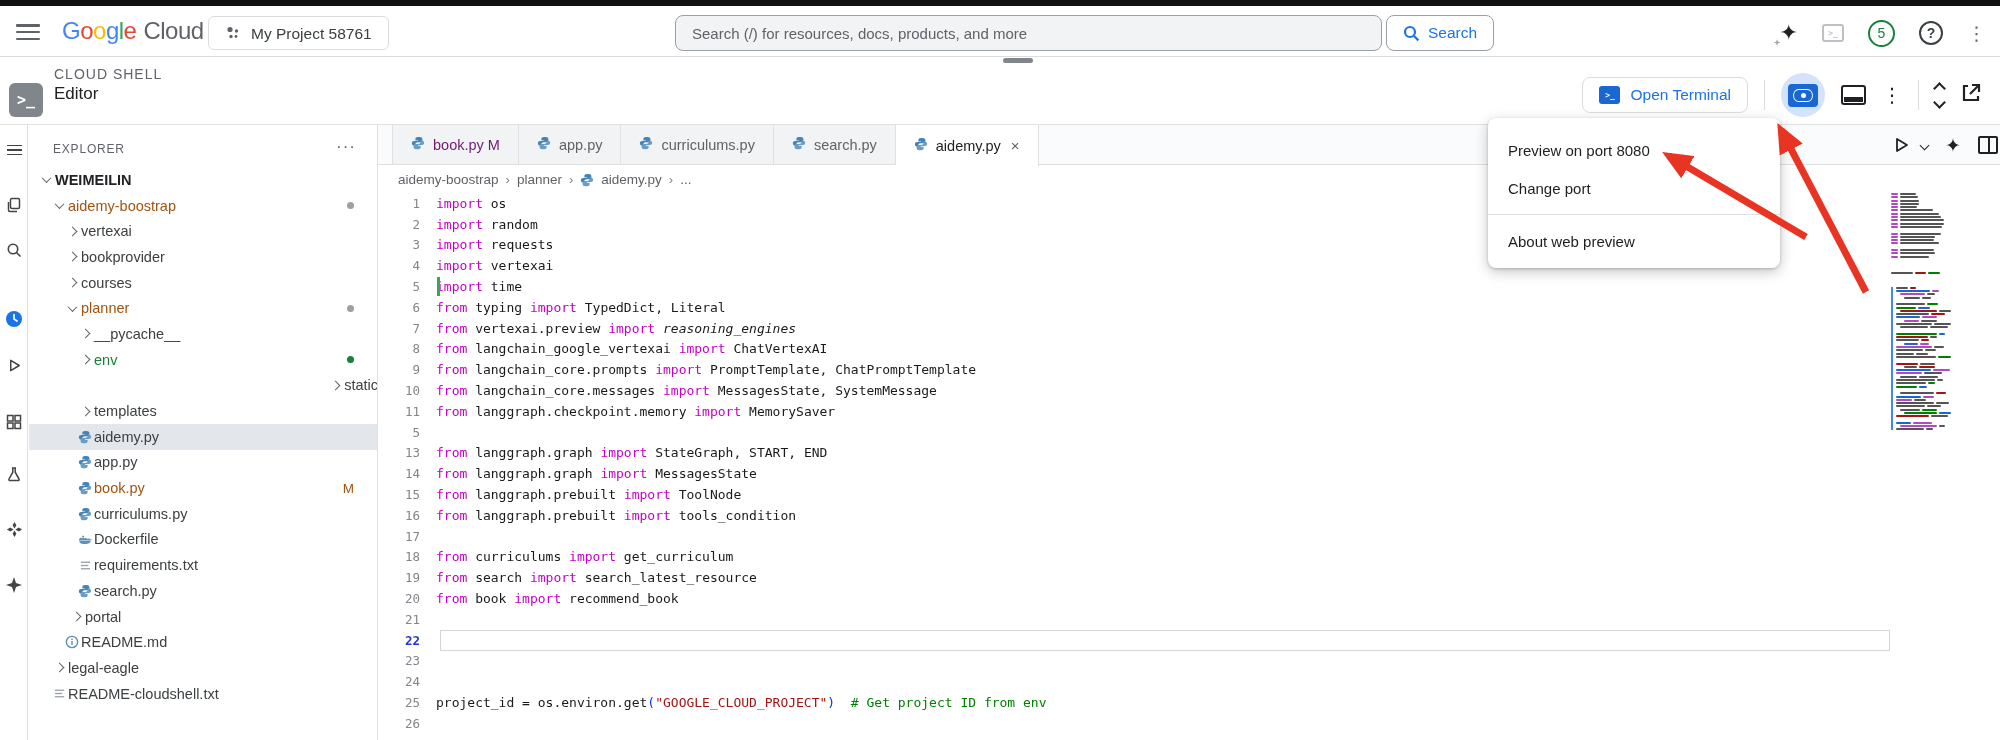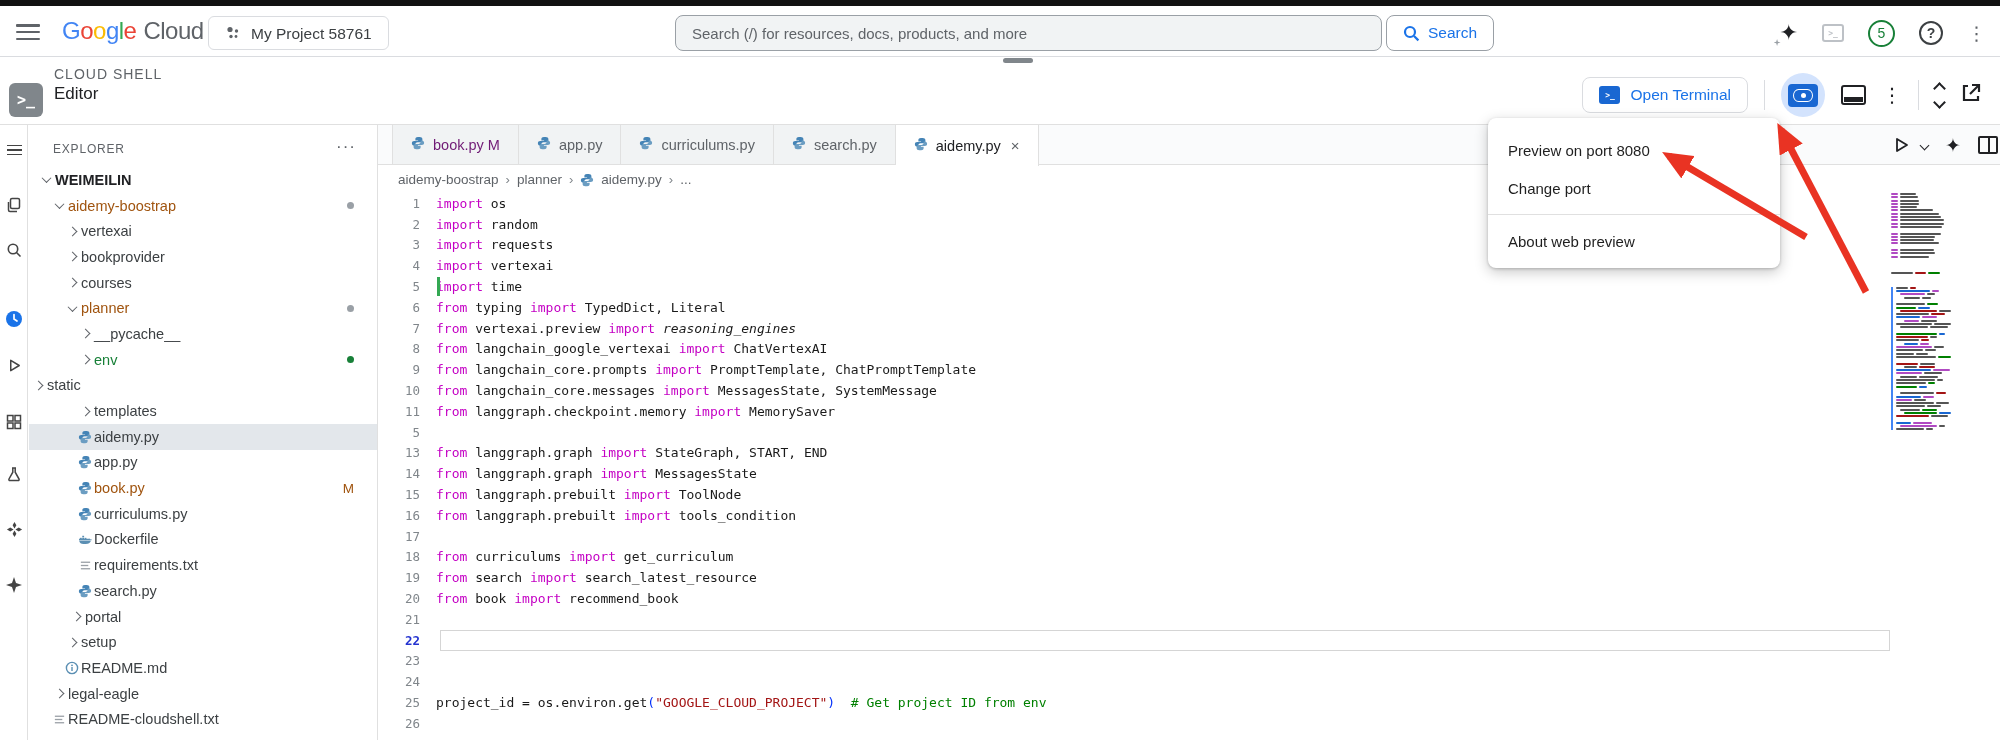"static" div.trow { justify-content: none -> flex-end }
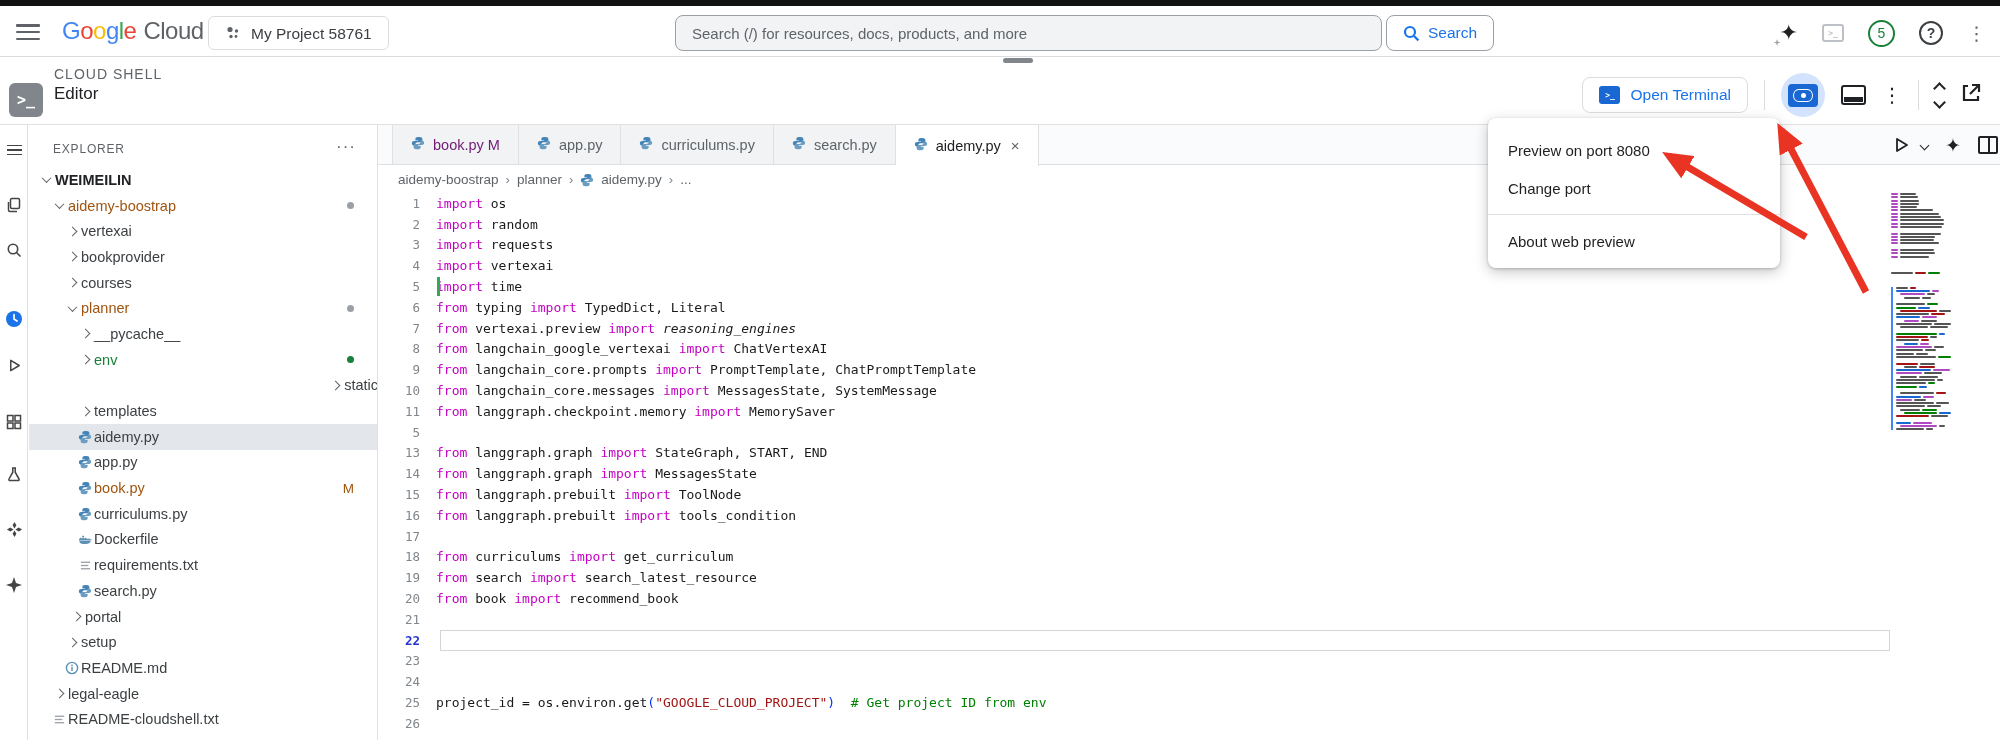"setup" div.trow { html: <div> <span> <i></i> </span> <span>setup</span> </div> -> none }
